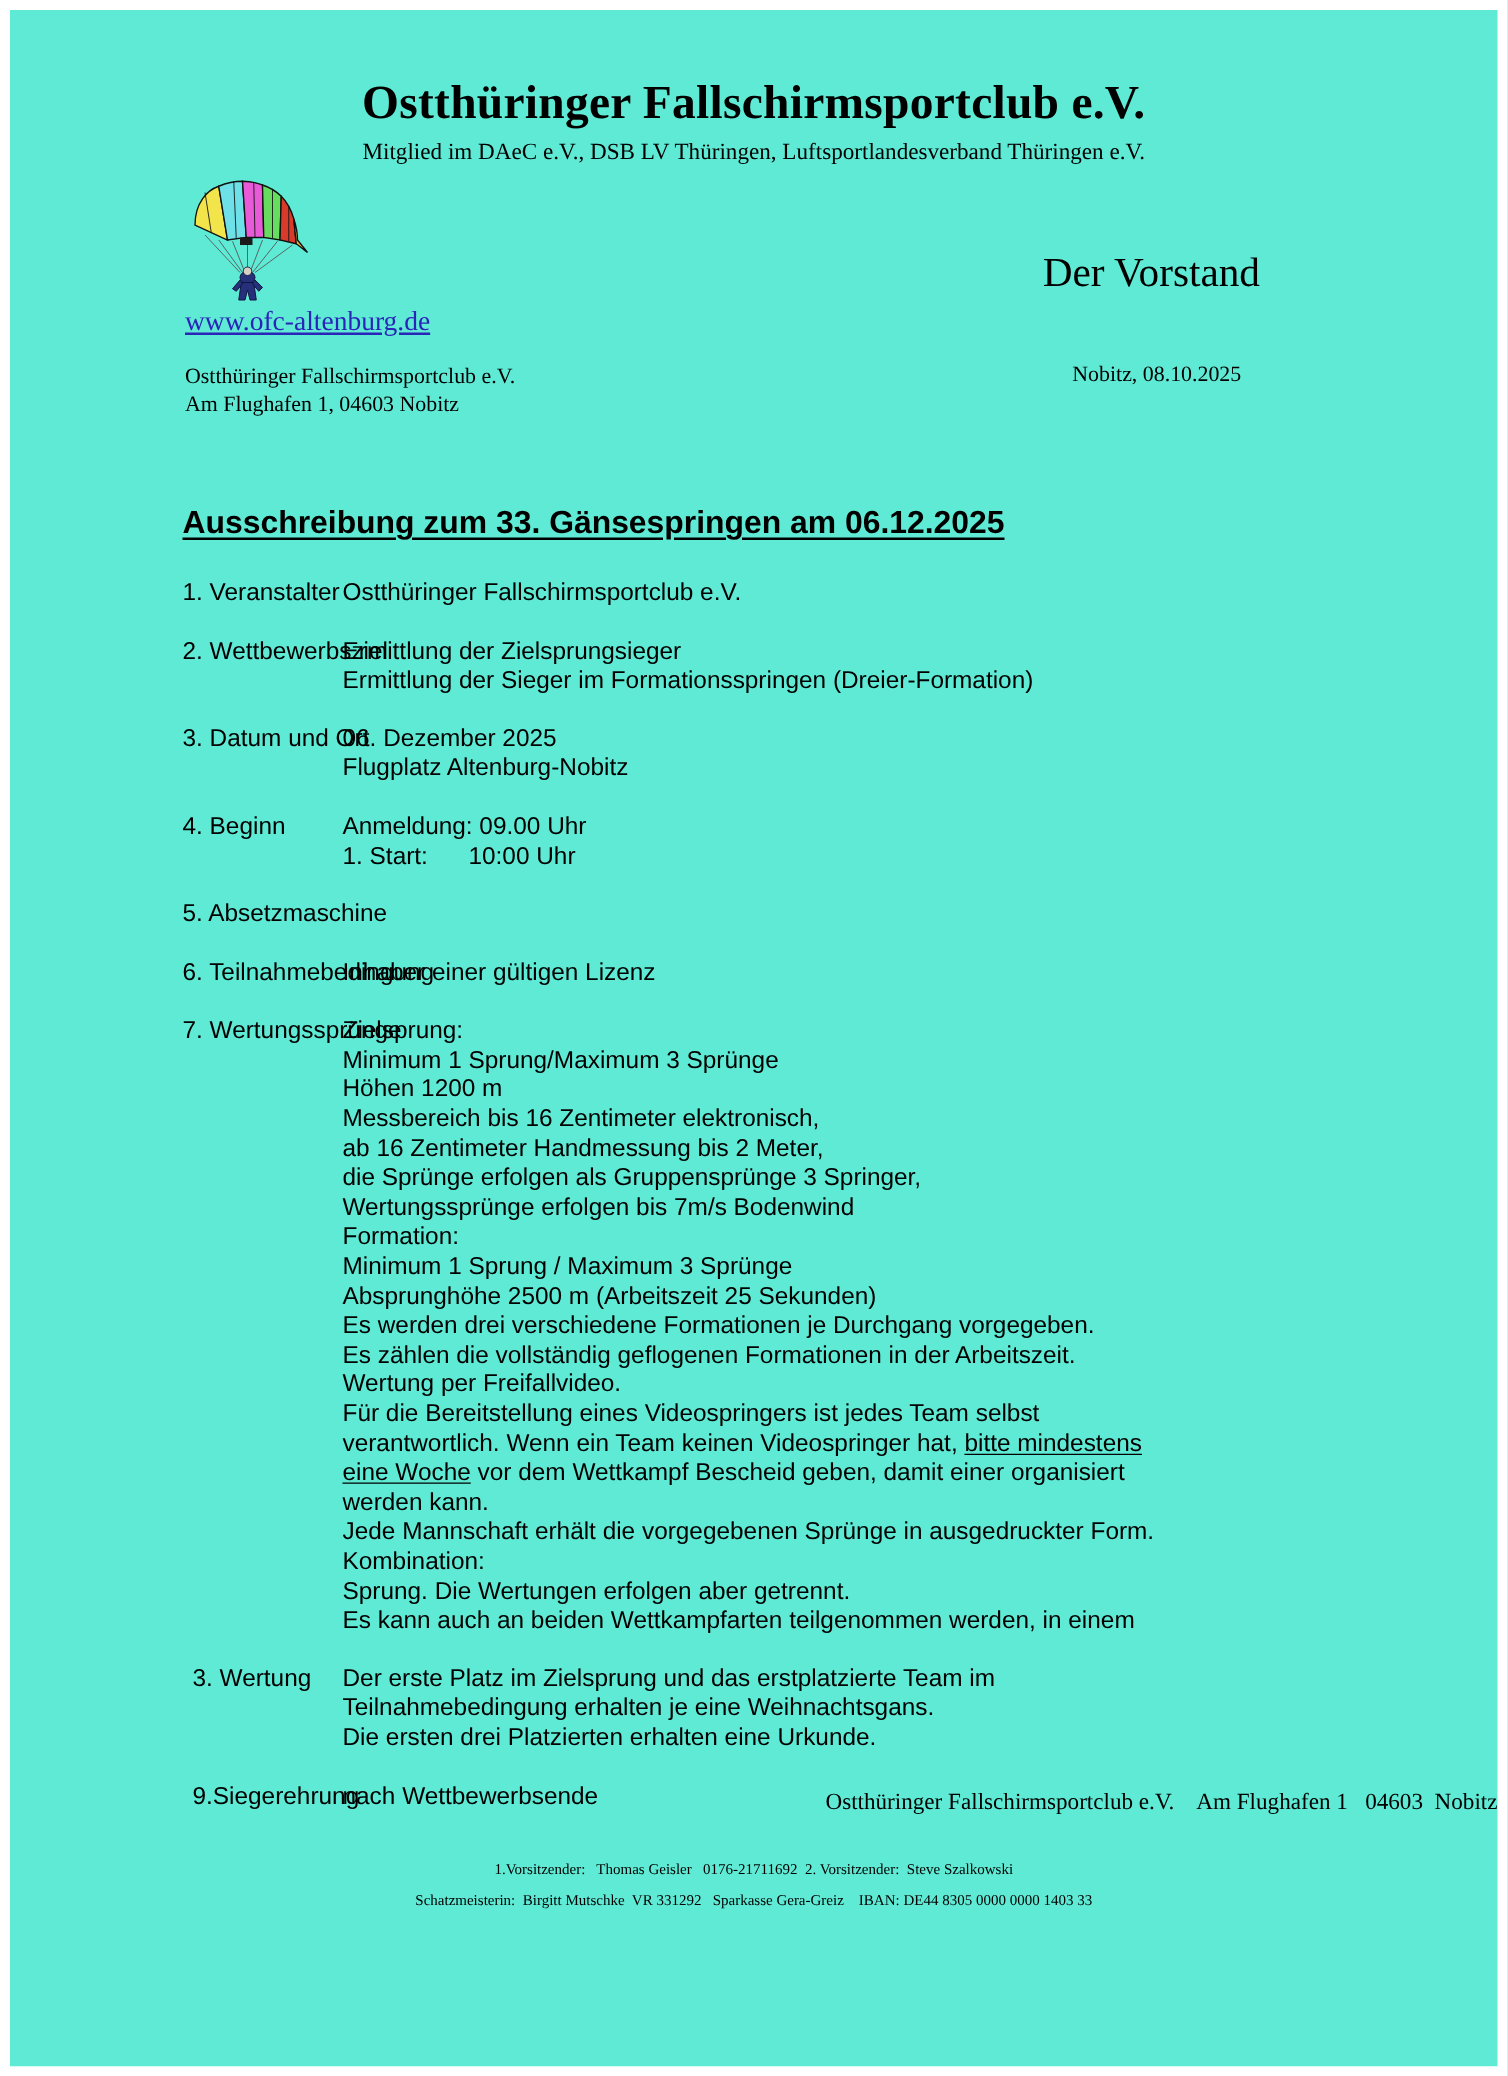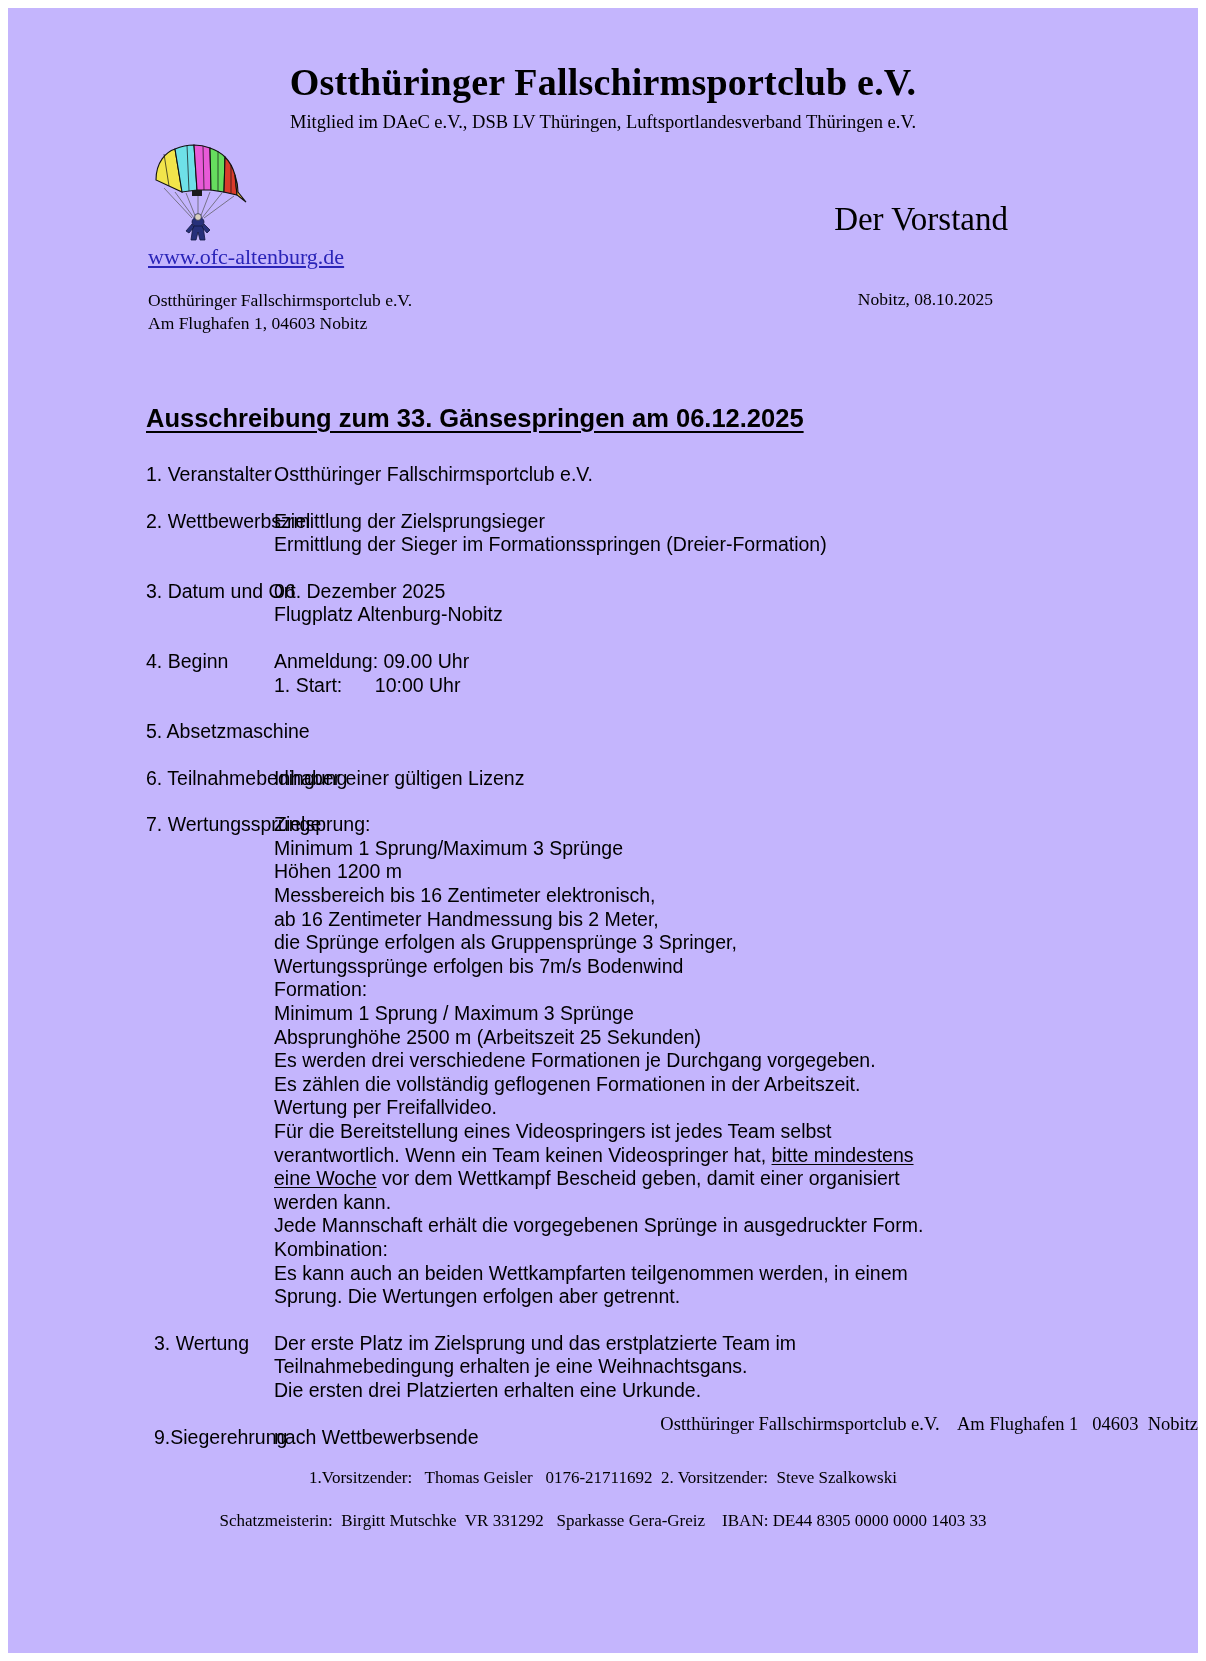"Ostthüringer Fallschirmsportclub e.V." .sheet { background: #c4b5fd -> #5eead4 }
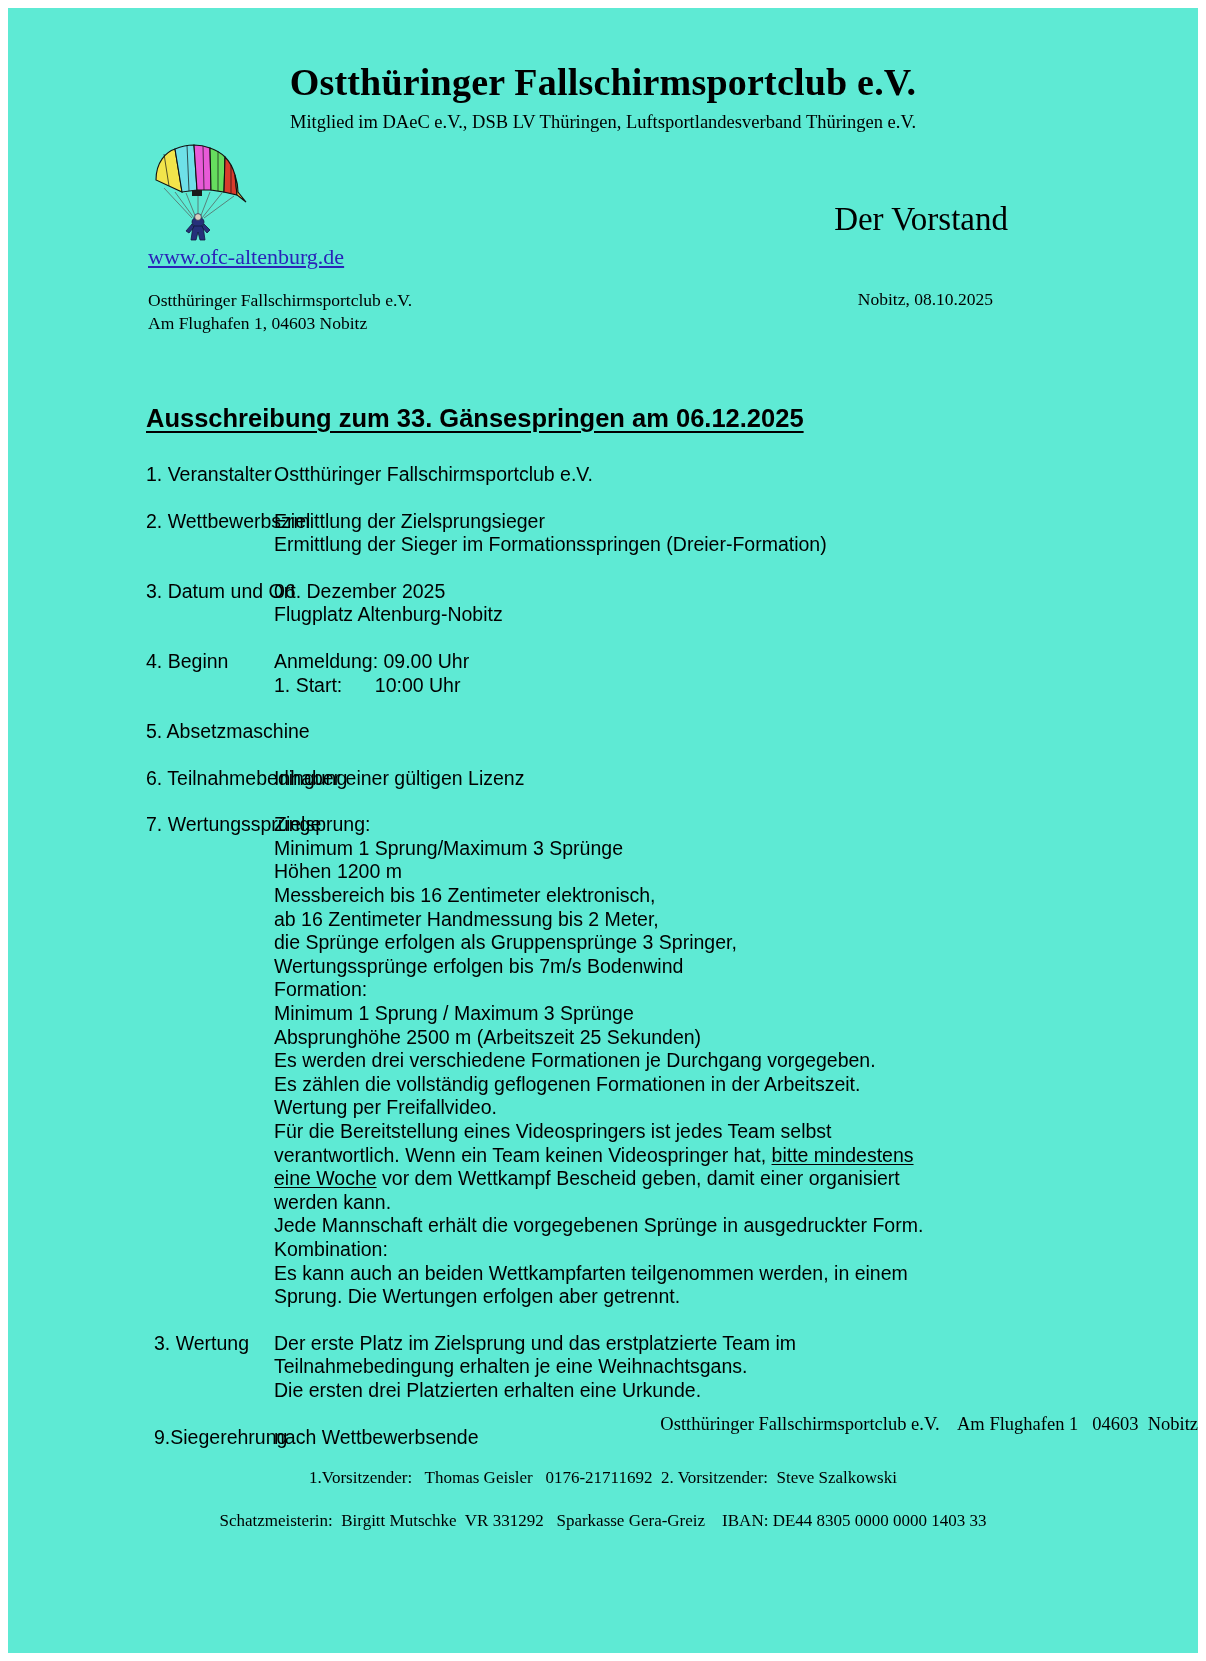"Es kann auch an beiden" div.line { order: before "Sprung. Die Wertungen erfolgen aber" -> after "Sprung. Die Wertungen erfolgen aber" }
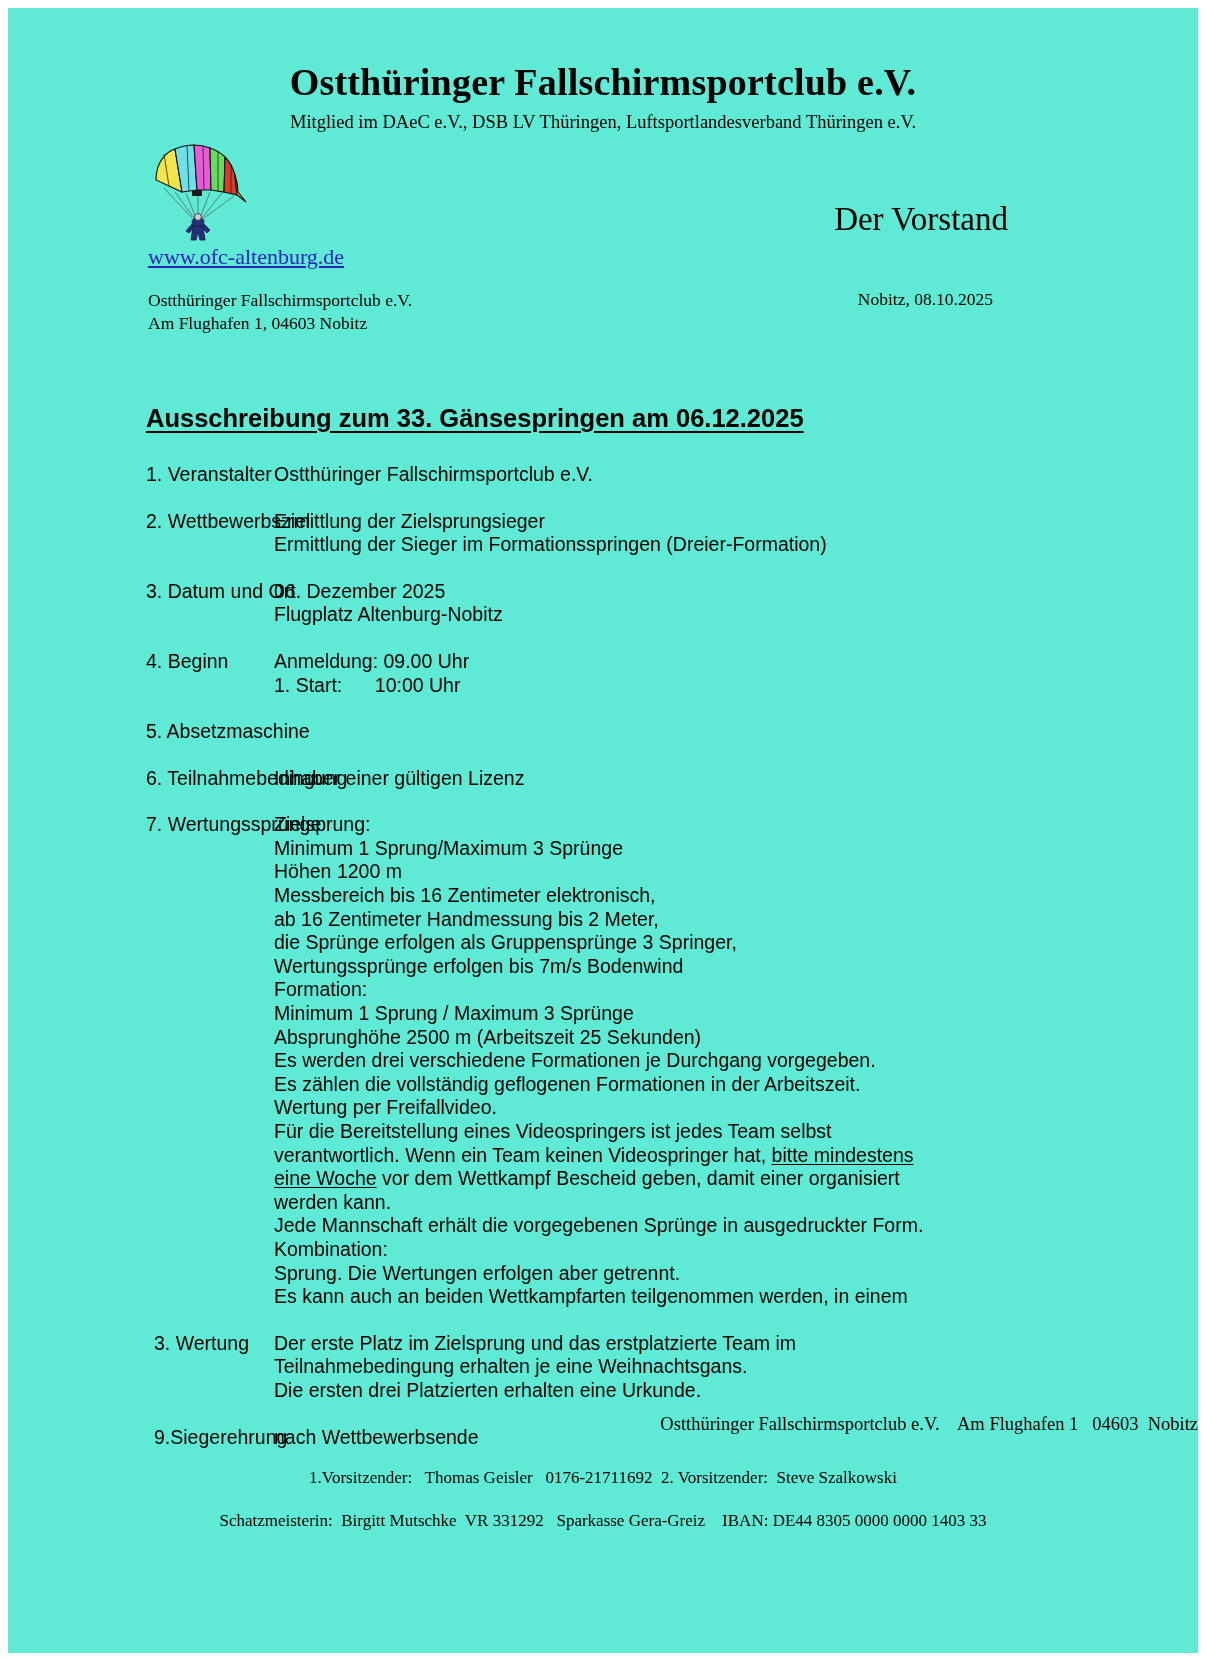"1.Vorsitzender: Thomas Geisler" .footer .f2 { font-size: 17px -> 12px; margin-top: 18px -> none }
